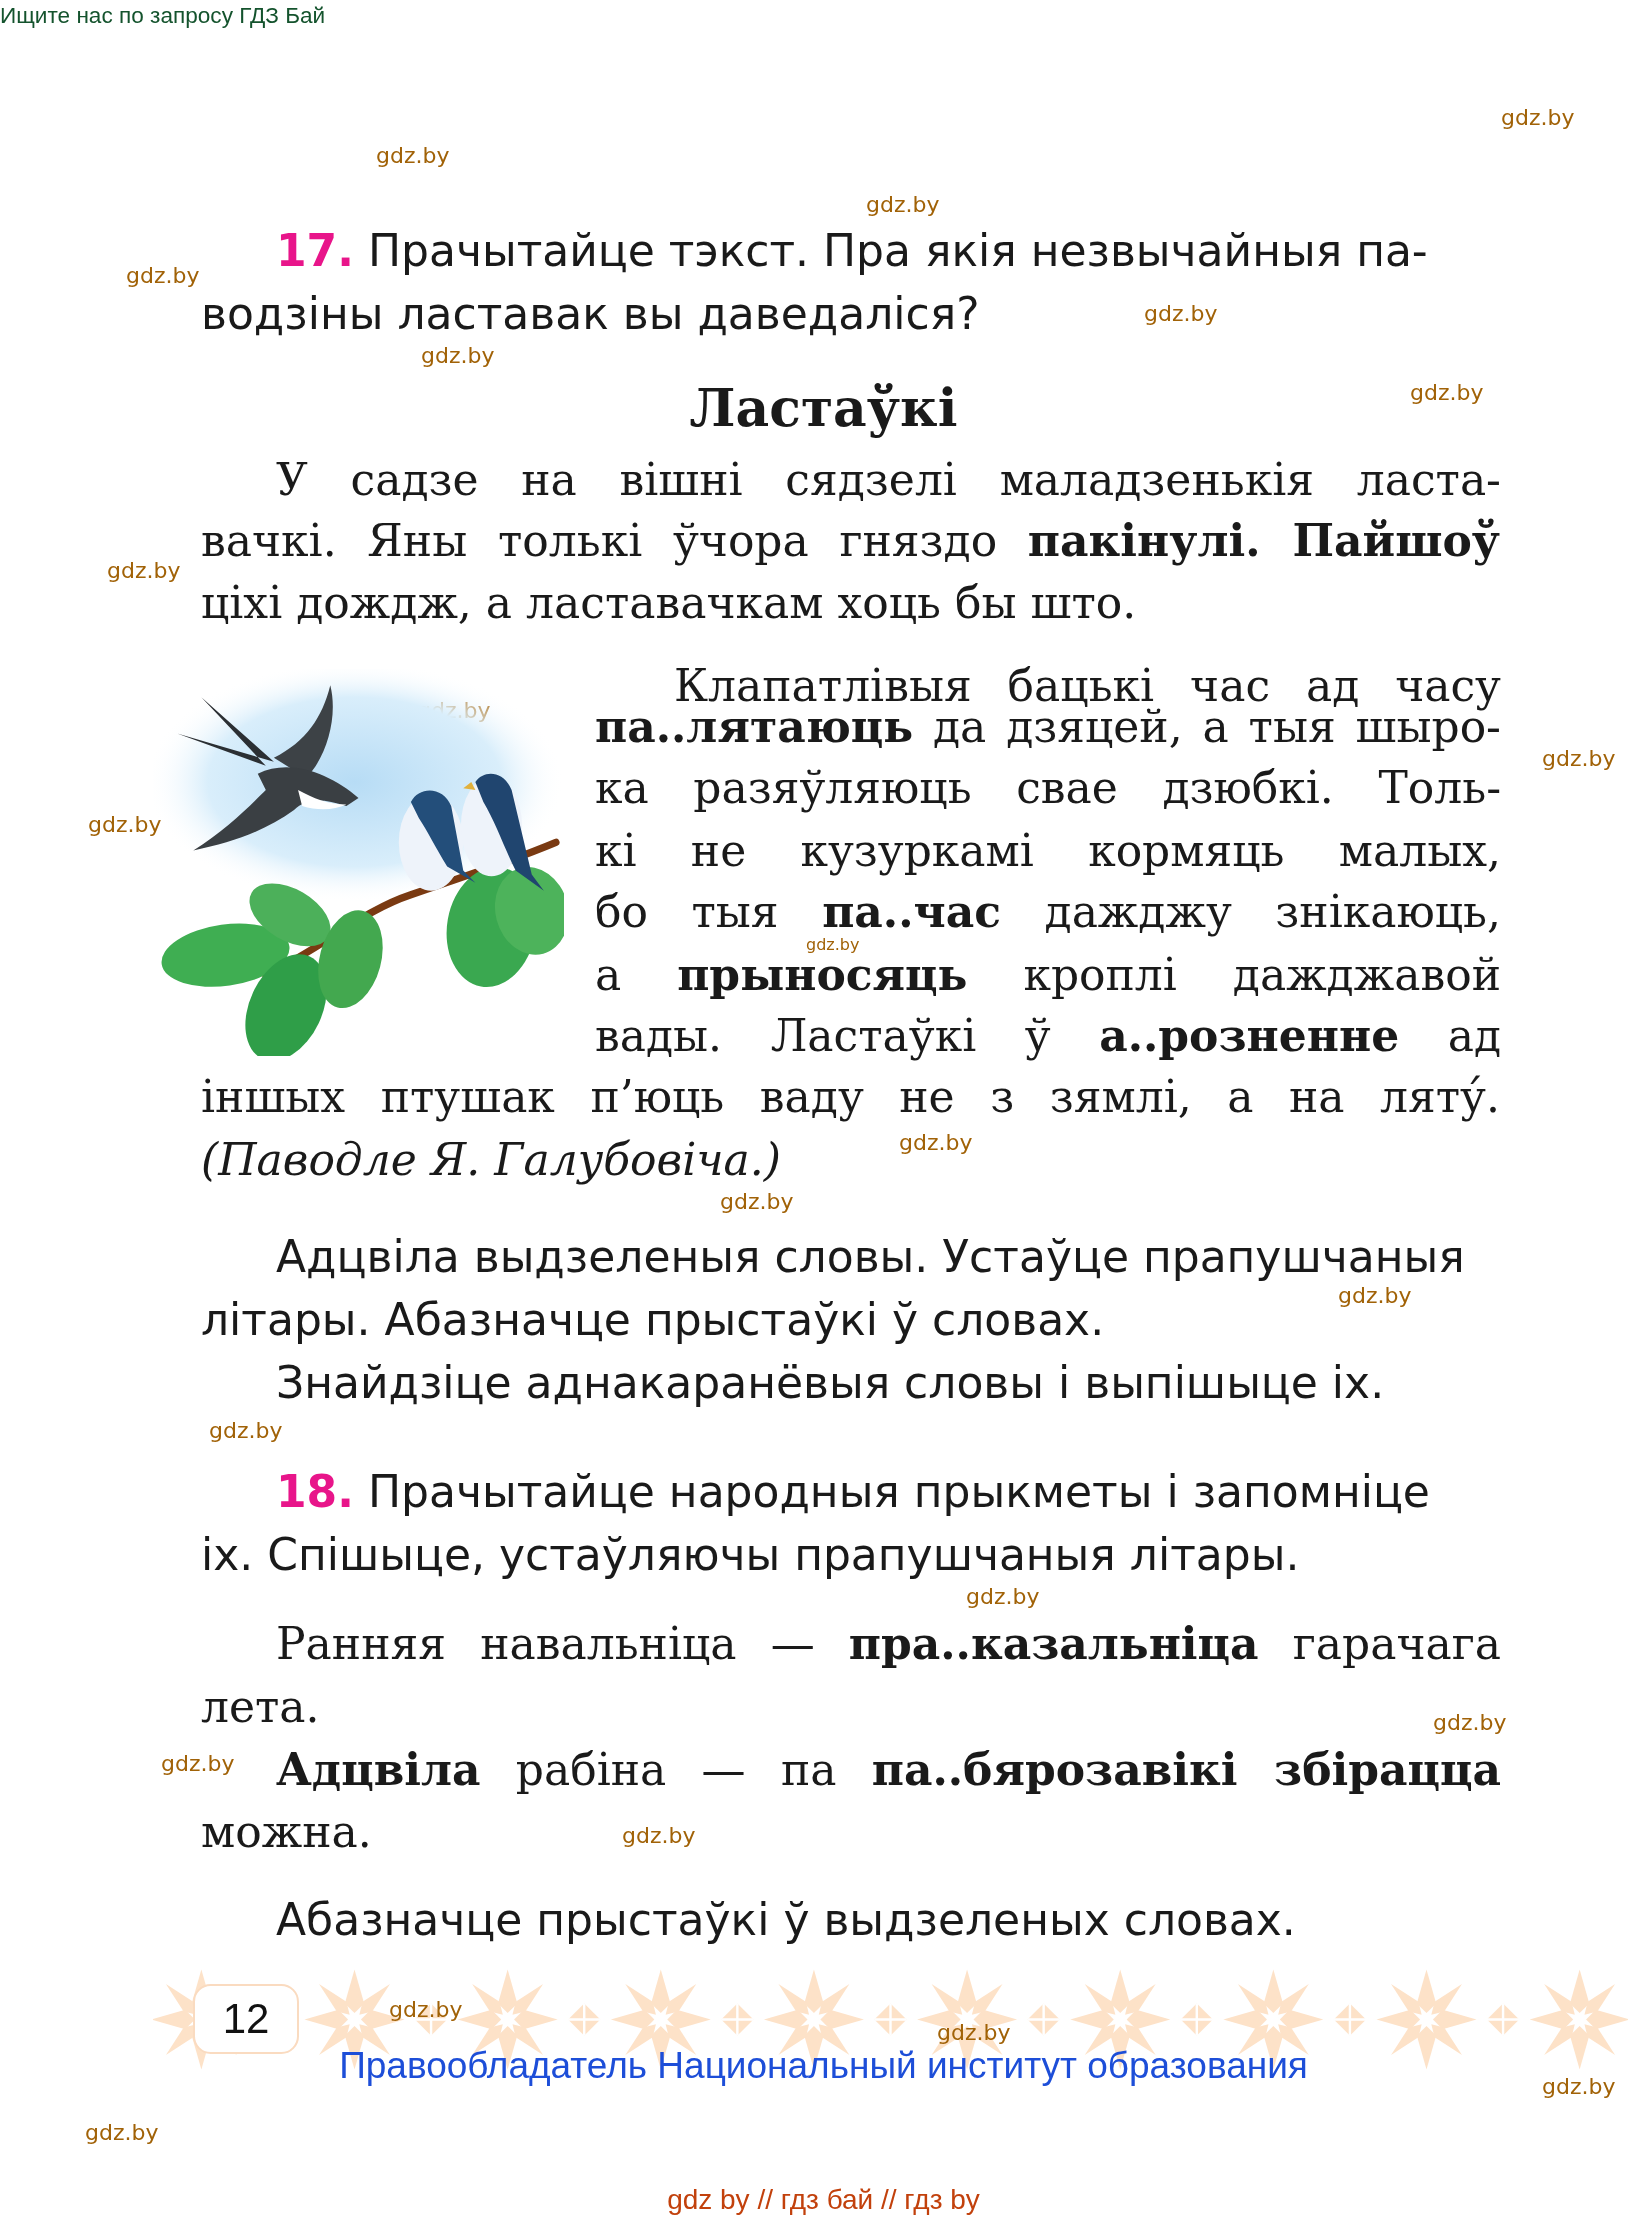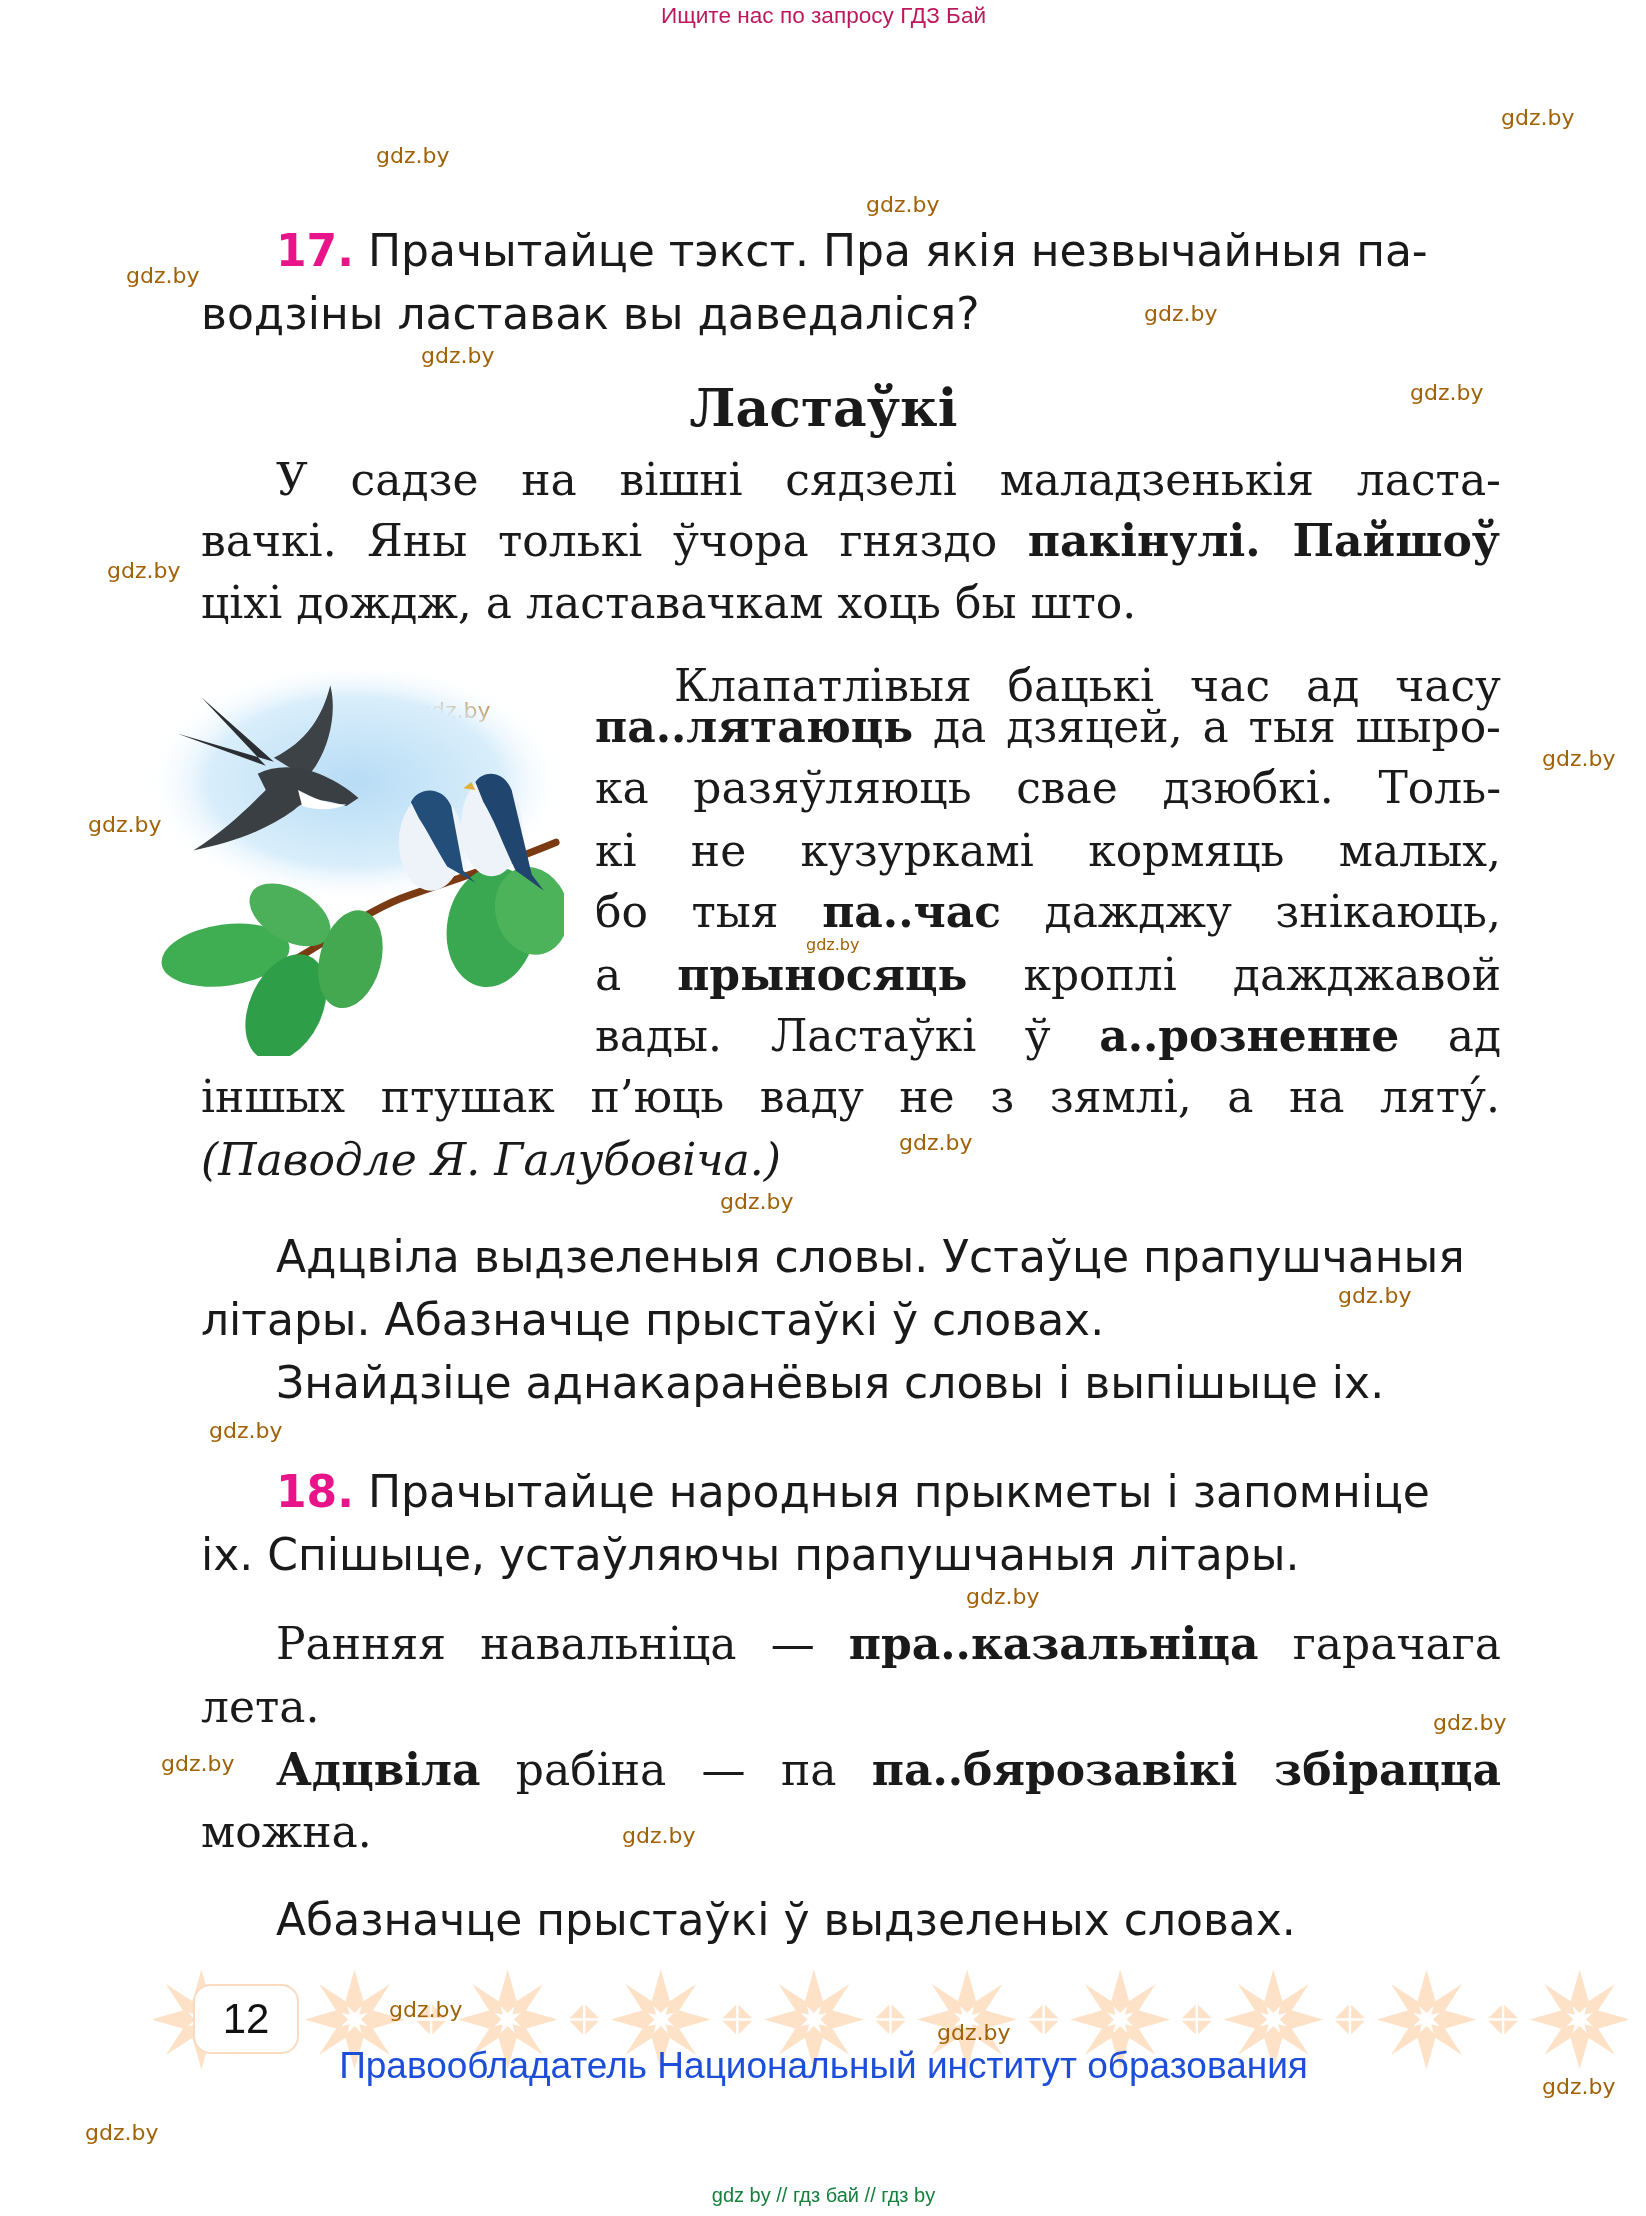"Ищите нас по запросу ГДЗ" .top-banner { color: #be185d -> #14532d; text-align: center -> none }
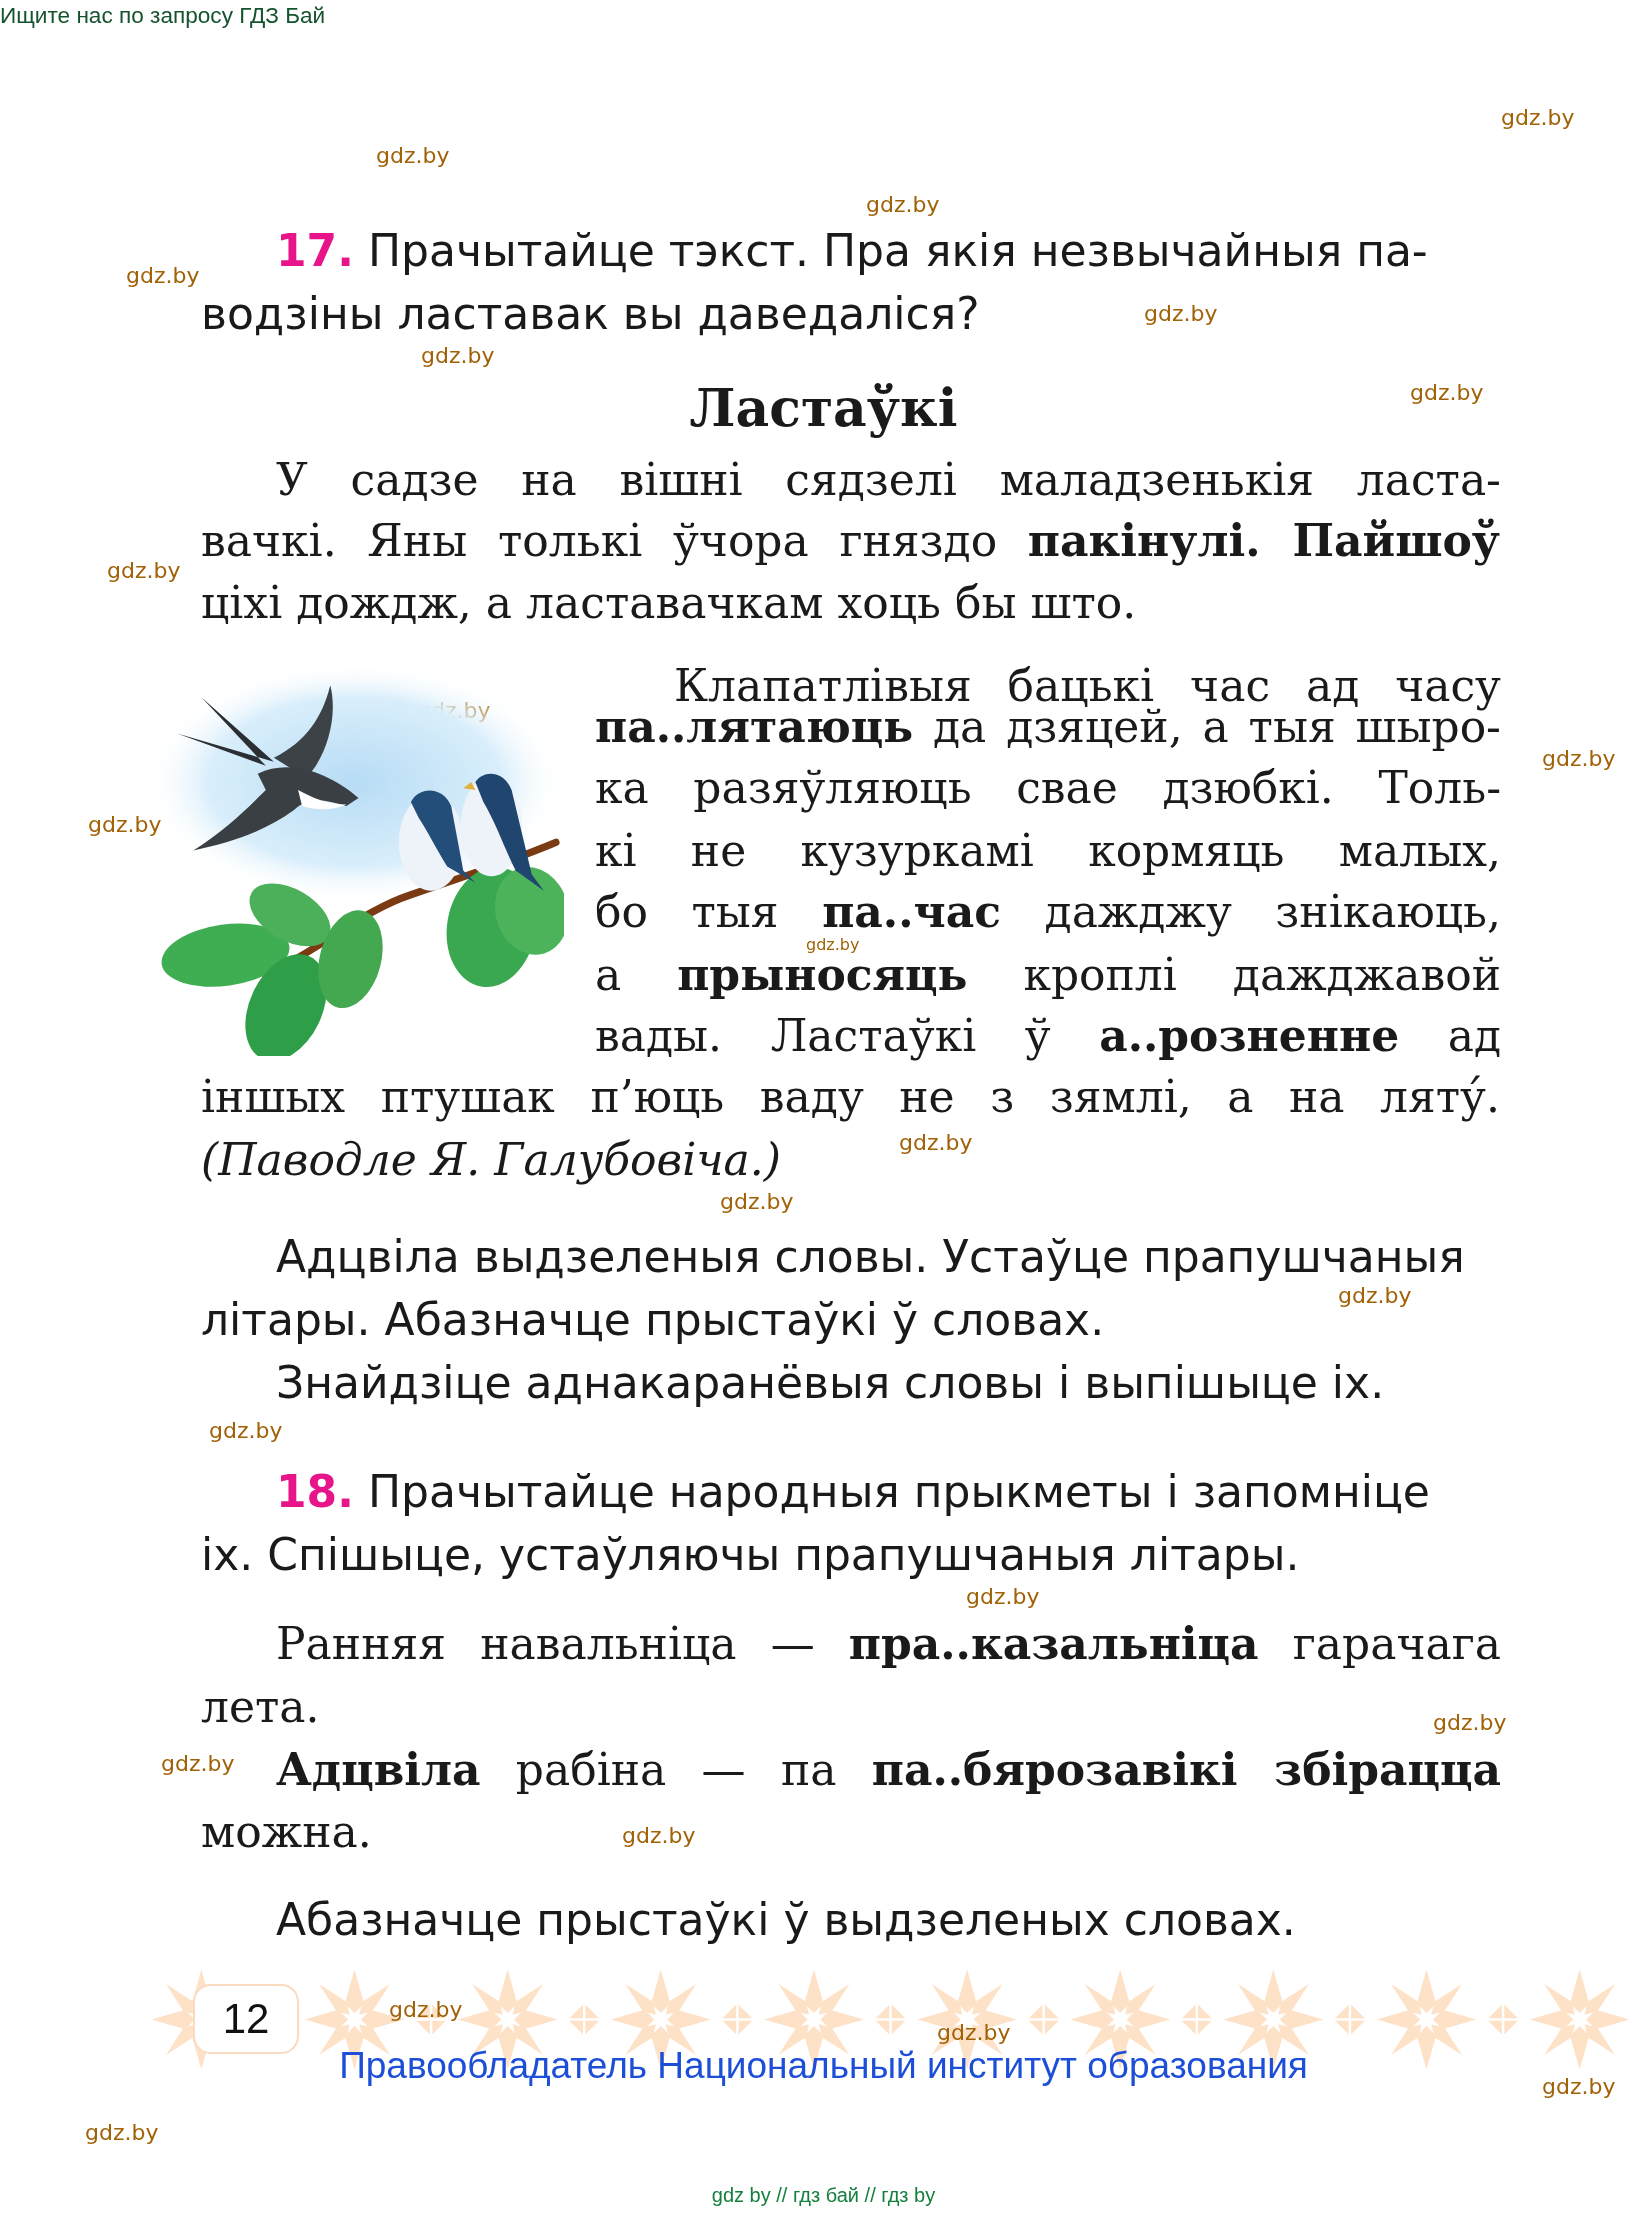"gdz by // гдз бай" .bottom-links { color: #15803d -> #c2410c; font-size: 20px -> 28px }
